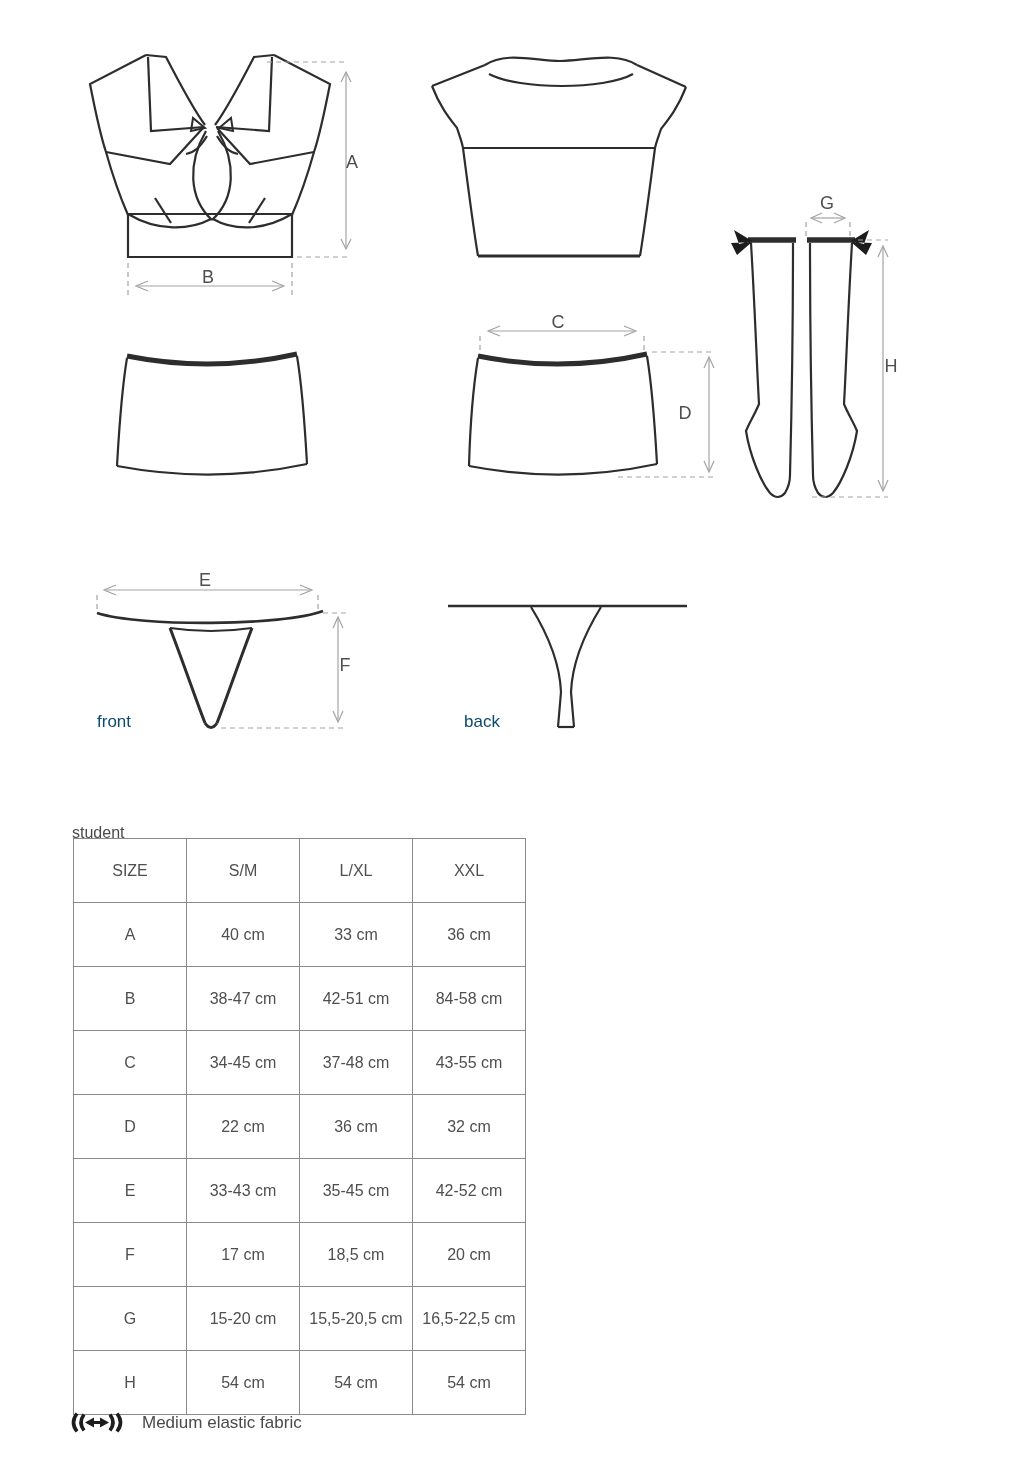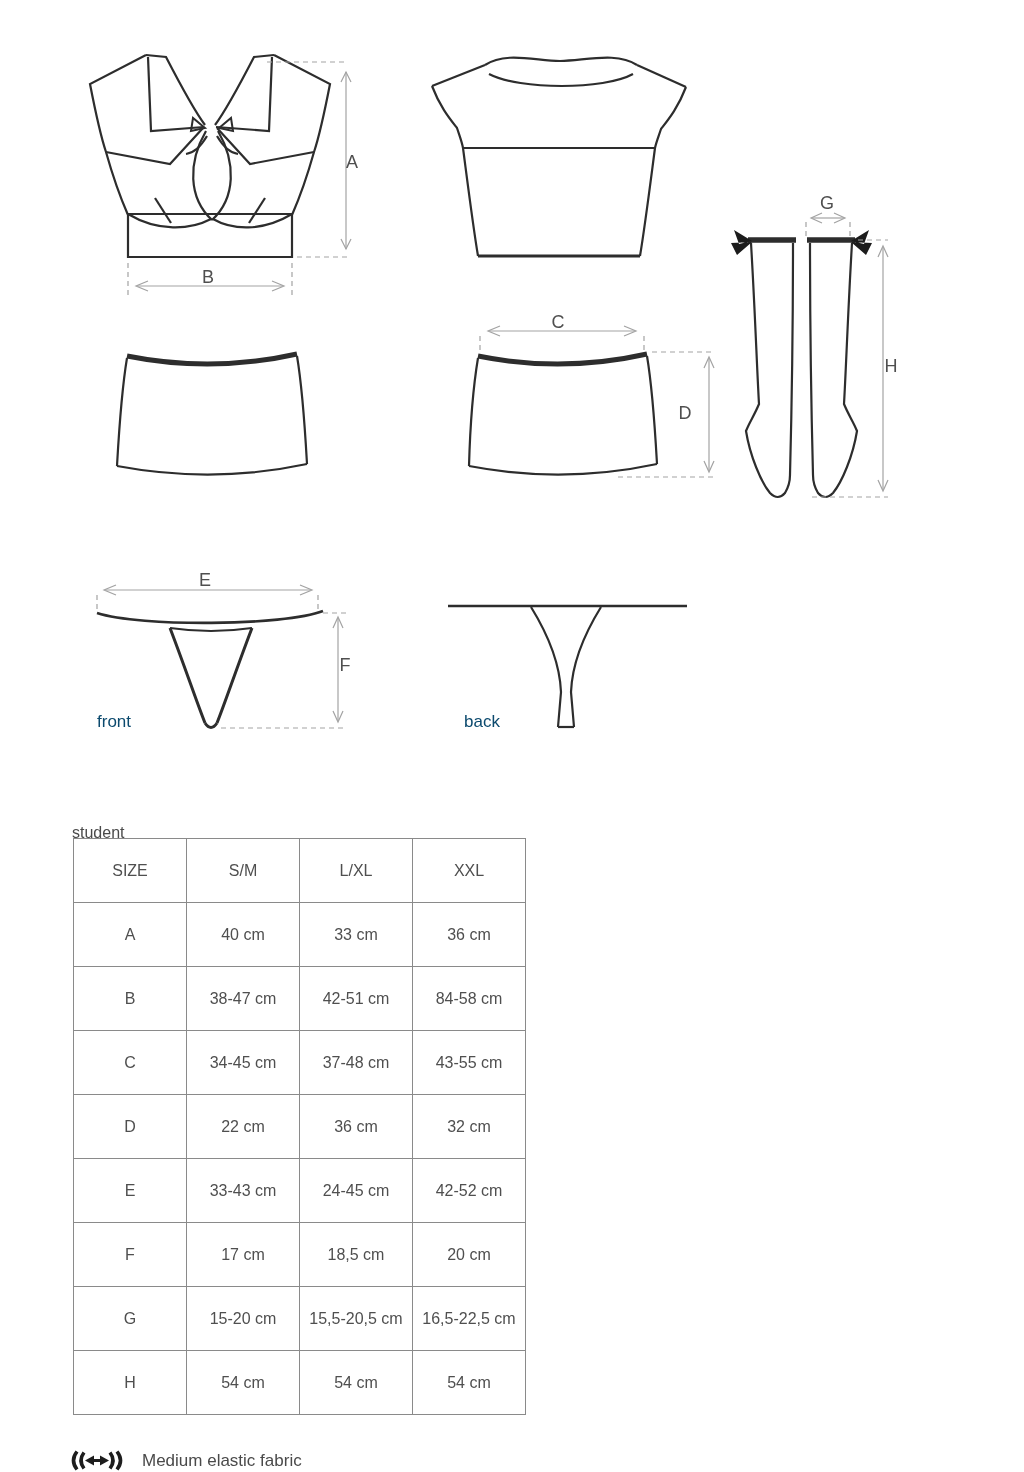"24-45 cm" td { text: 24-45 -> 35-45 }
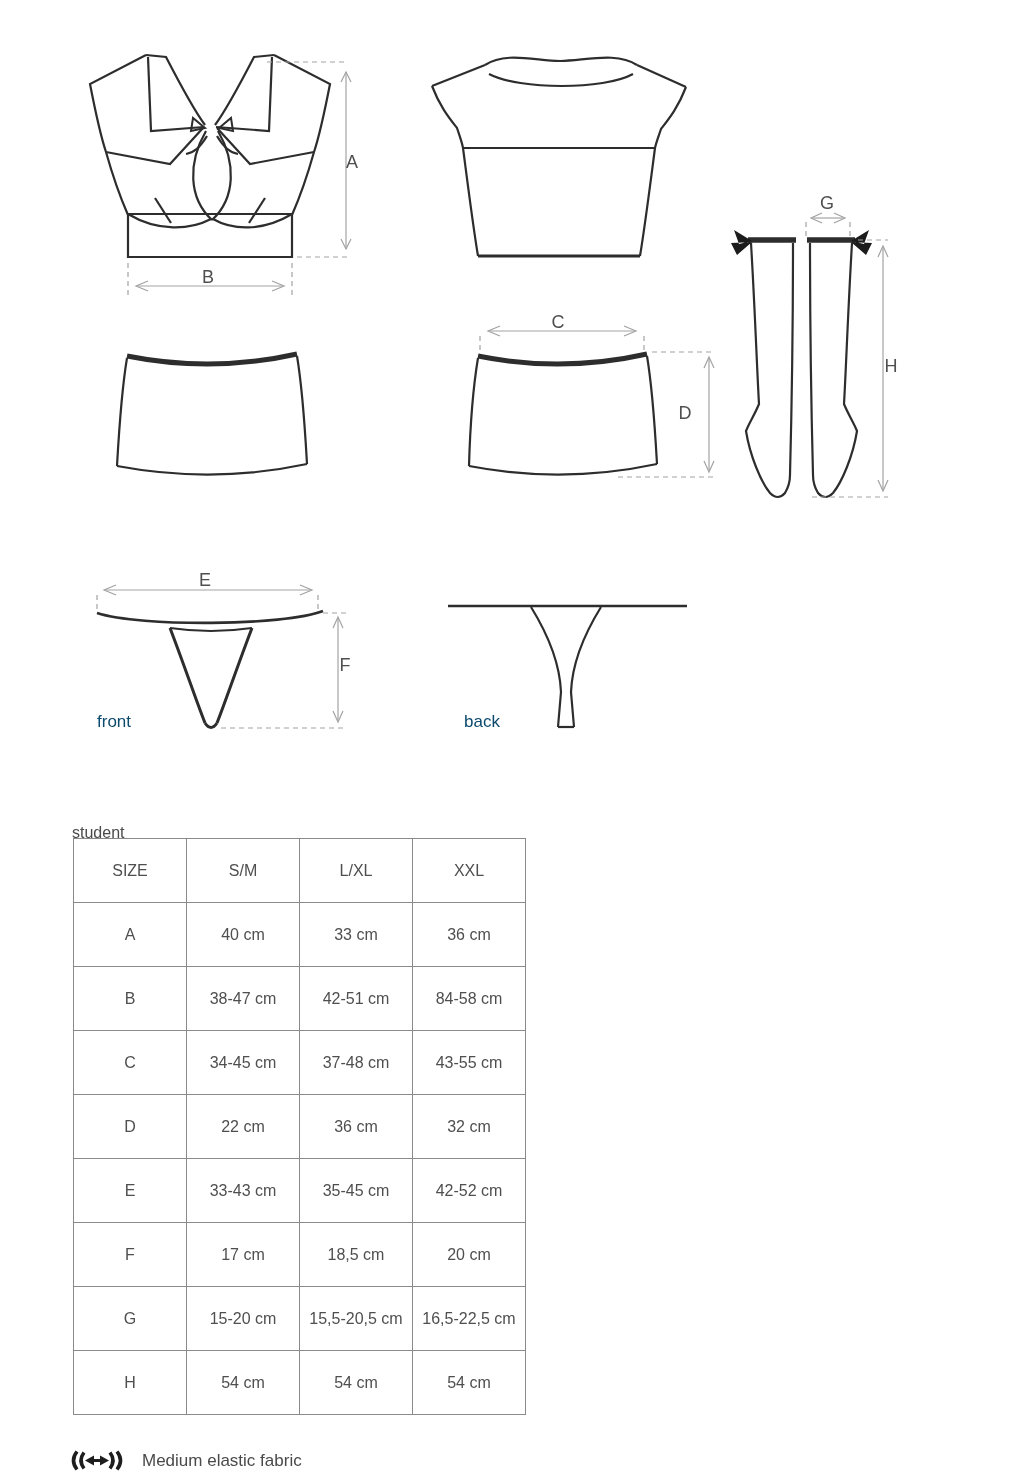"Medium elastic fabric" .footer-row { margin-top: 38px -> none }
